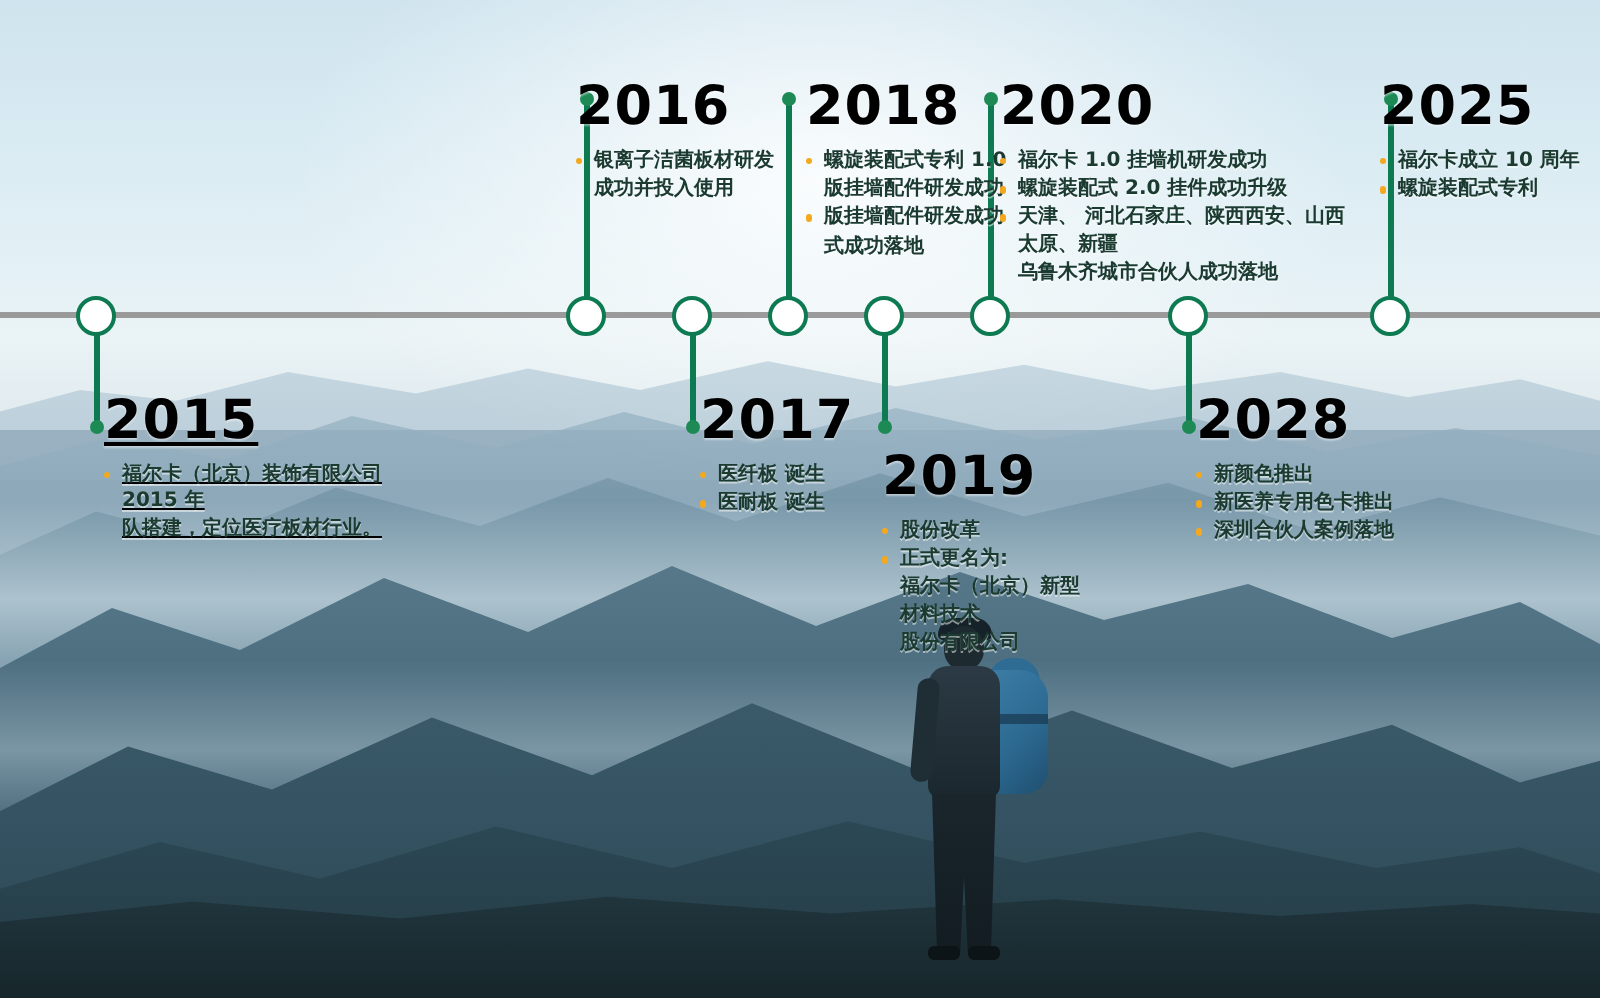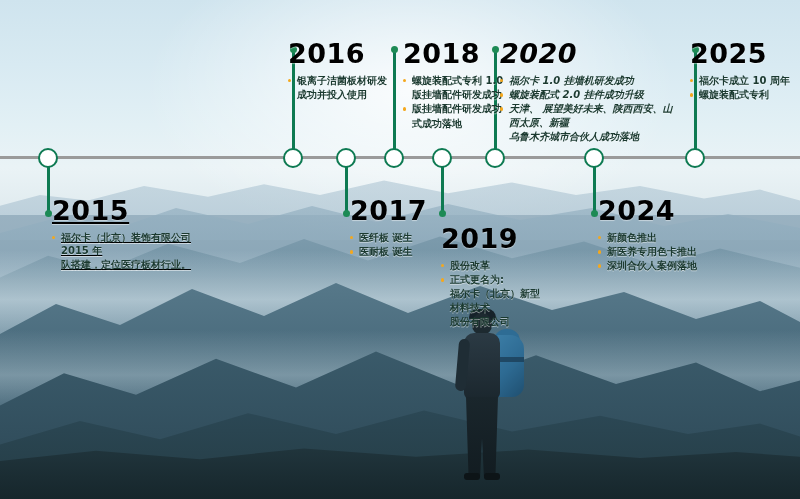"2020" .b2020 { font-style: italic -> none }
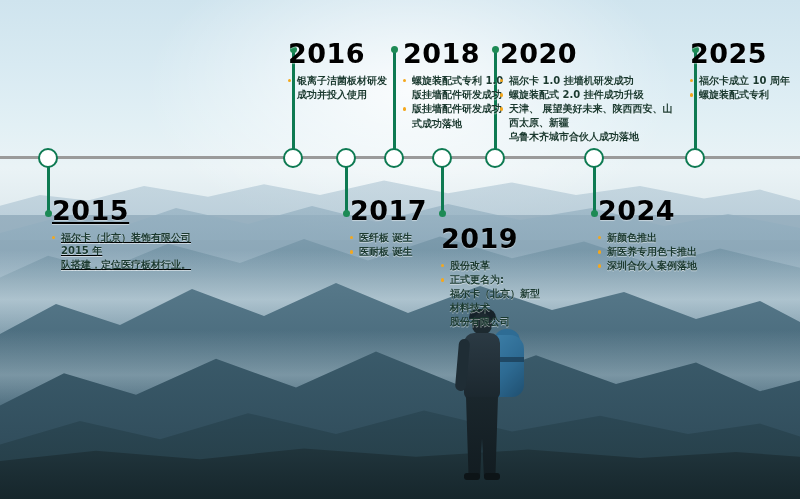"天津、 展望美好未来、陕西西安、山西太原、新疆" li { text: 展望美好未来 -> 河北石家庄 }
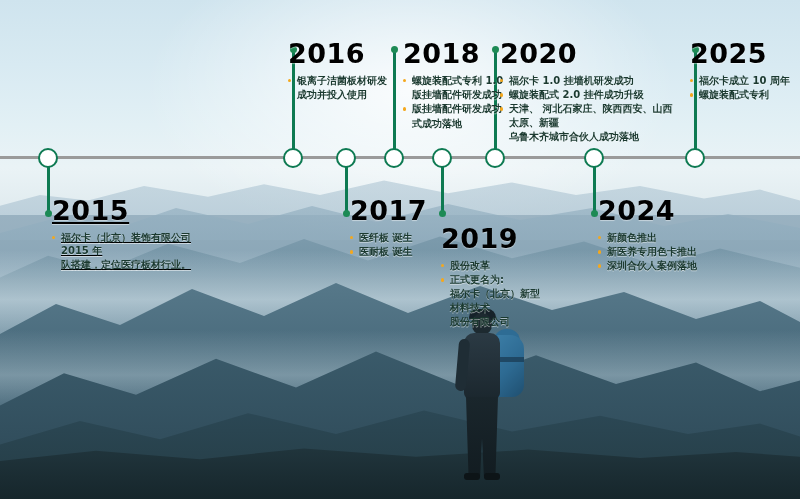"2024" div.year { text: 2024 -> 2028 }
